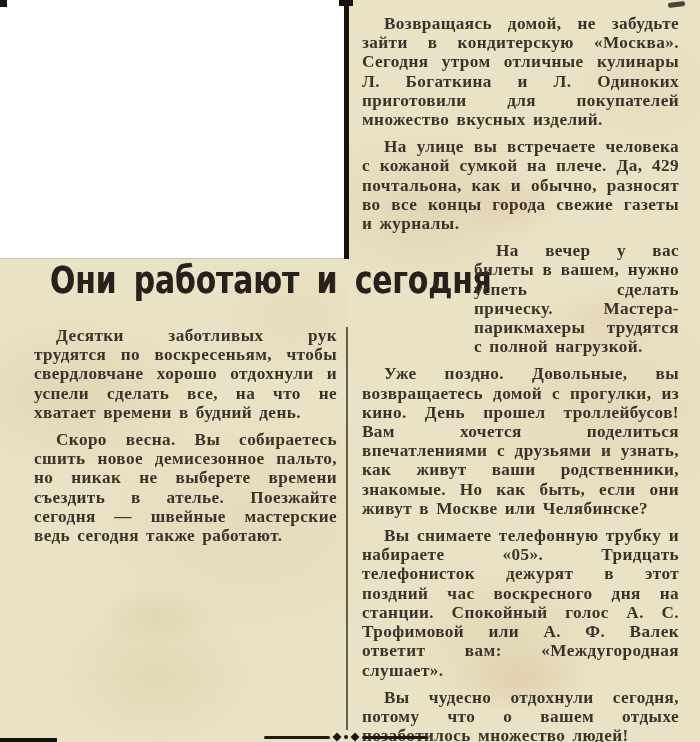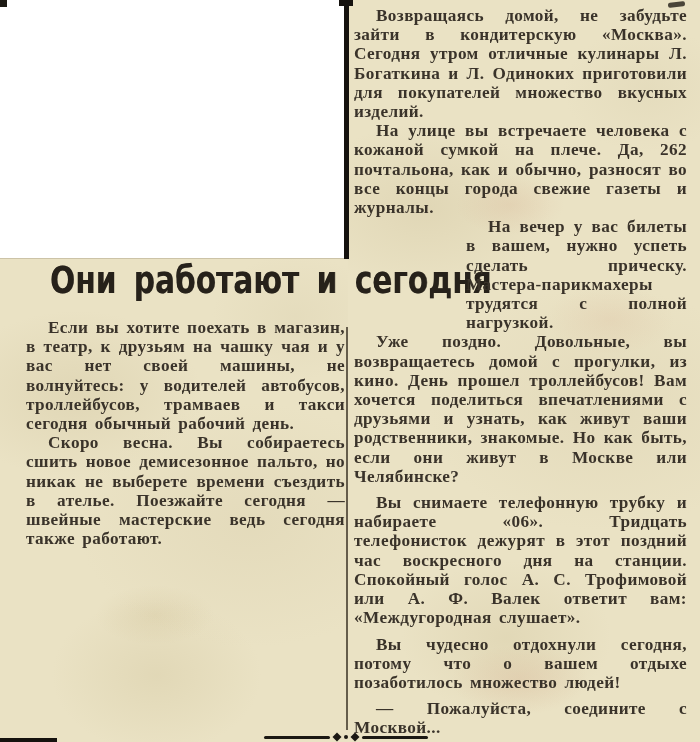"Возвращаясь домой, не забудьте зайти" .col p { margin: 0 -> 8px }
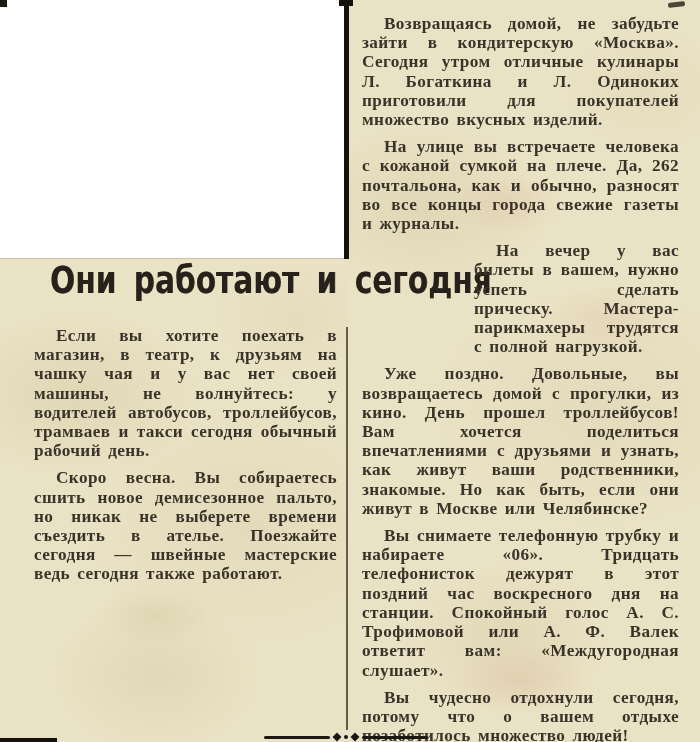"На улице вы встречаете человека" p { text: 262 -> 429 }
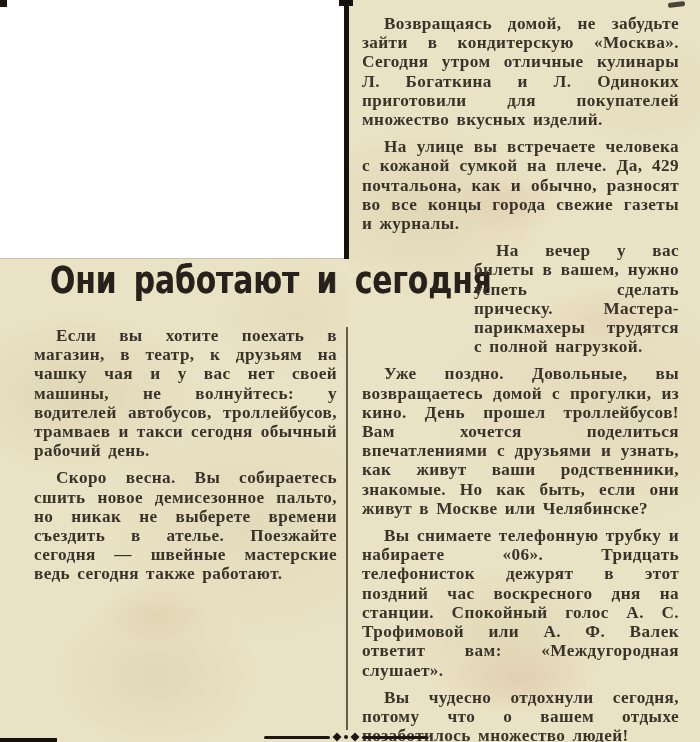"Десятки заботливых рук трудятся по" p { html: none -> <p>Десятки заботливых рук трудятся по воскресеньям, чтобы свердловчане хорошо отдохнули и успели сделать все, на что не хватает времени в будний день.</p> }
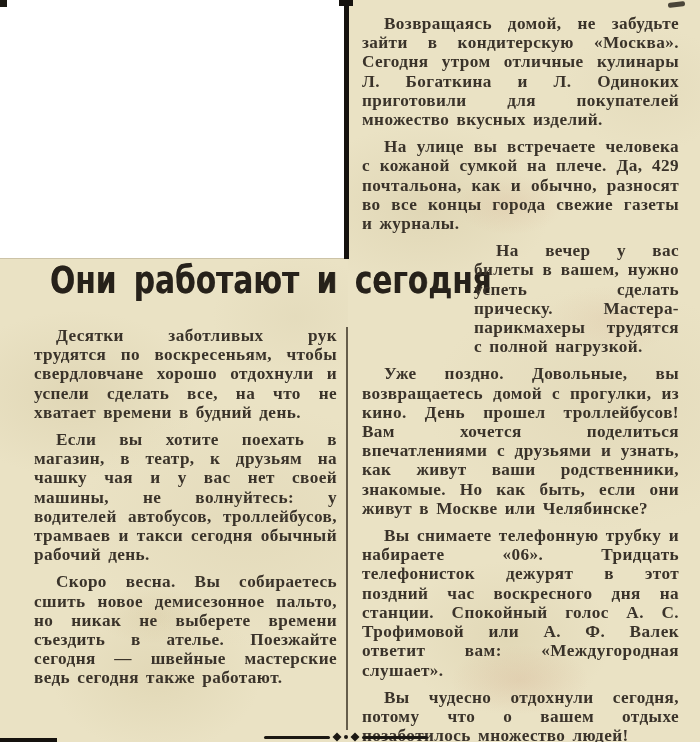"Если вы хотите поехать в" p { html: <p>Если вы хотите поехать в магазин, в театр, к друзьям на чашку чая и у вас нет своей машины, не волнуйтесь: у водителей автобусов, троллейбусов, трамваев и такси сегодня обычный рабочий день.</p> -> none }
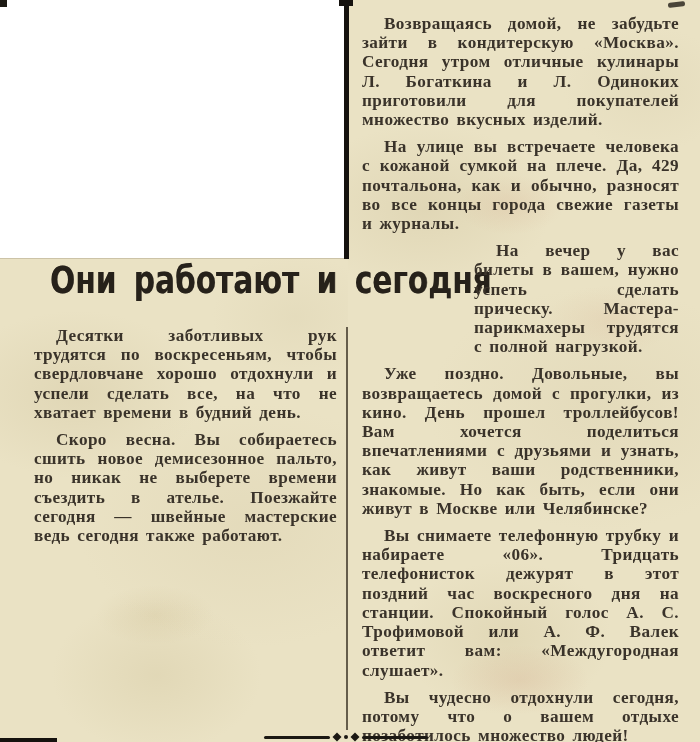"Вы снимаете телефонную трубку и" p.gap { text: 06 -> 05 }
